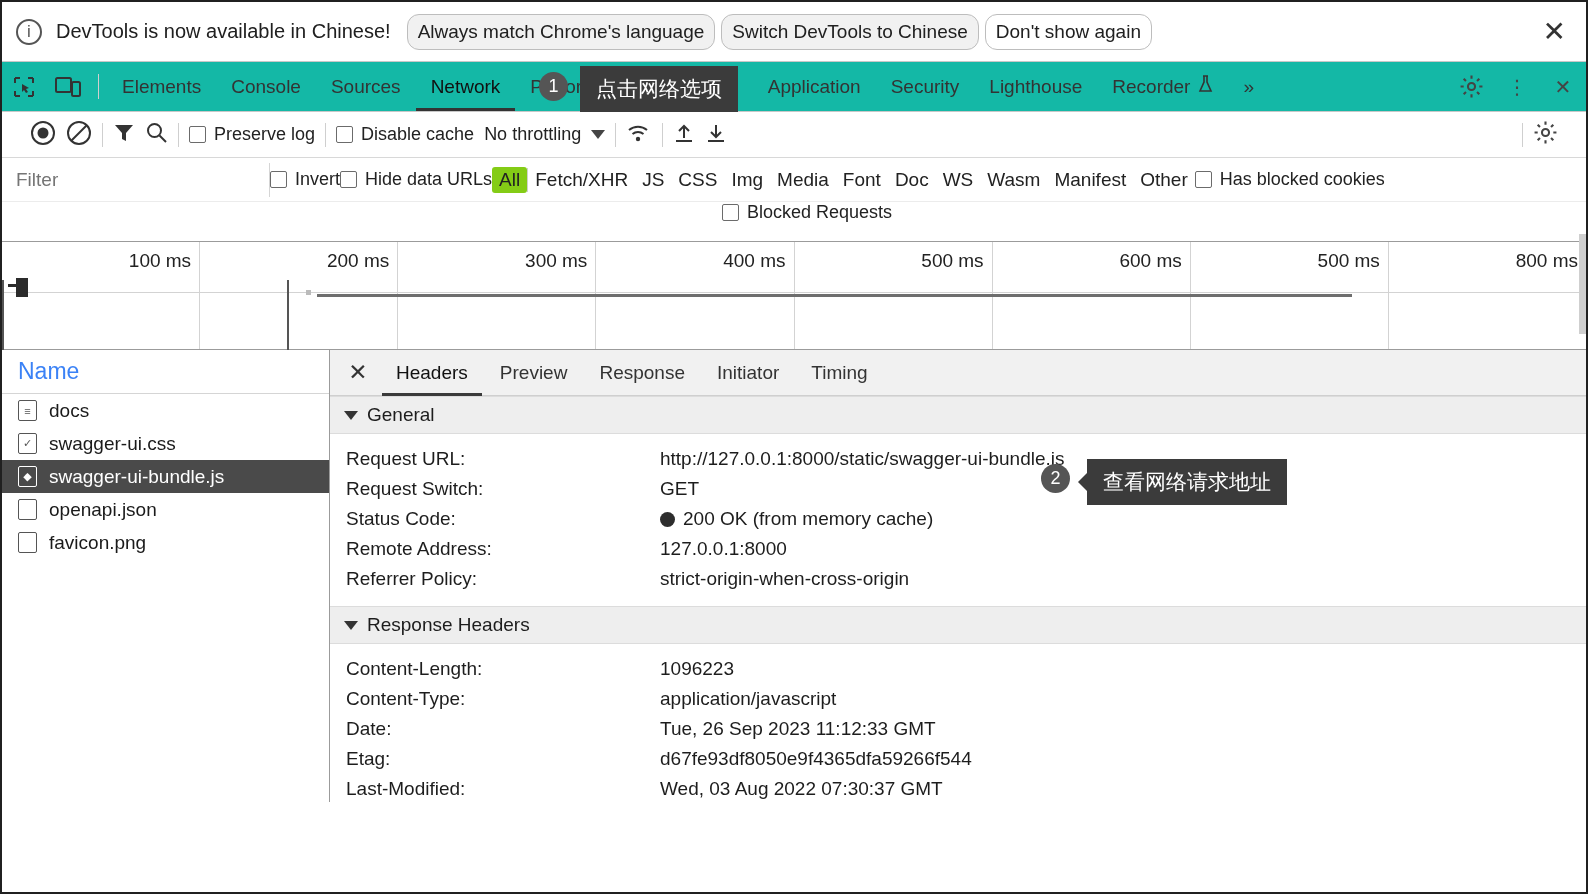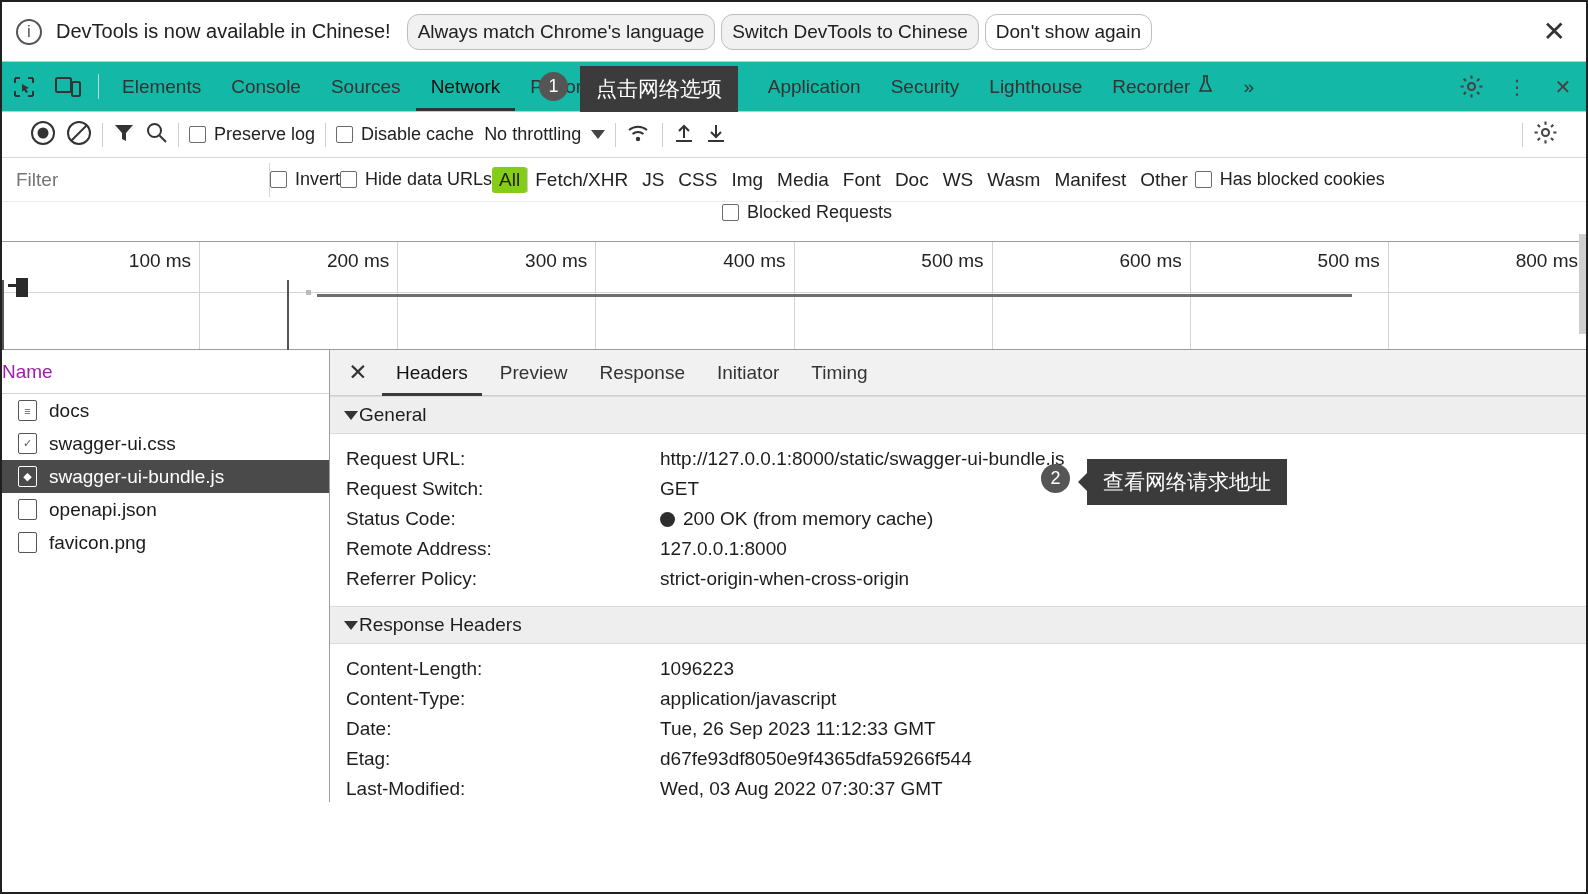"Name" .namehdr { color: #a21caf -> #3b82f6; font-size: 19px -> 23px; padding-left: 0 -> 16px }
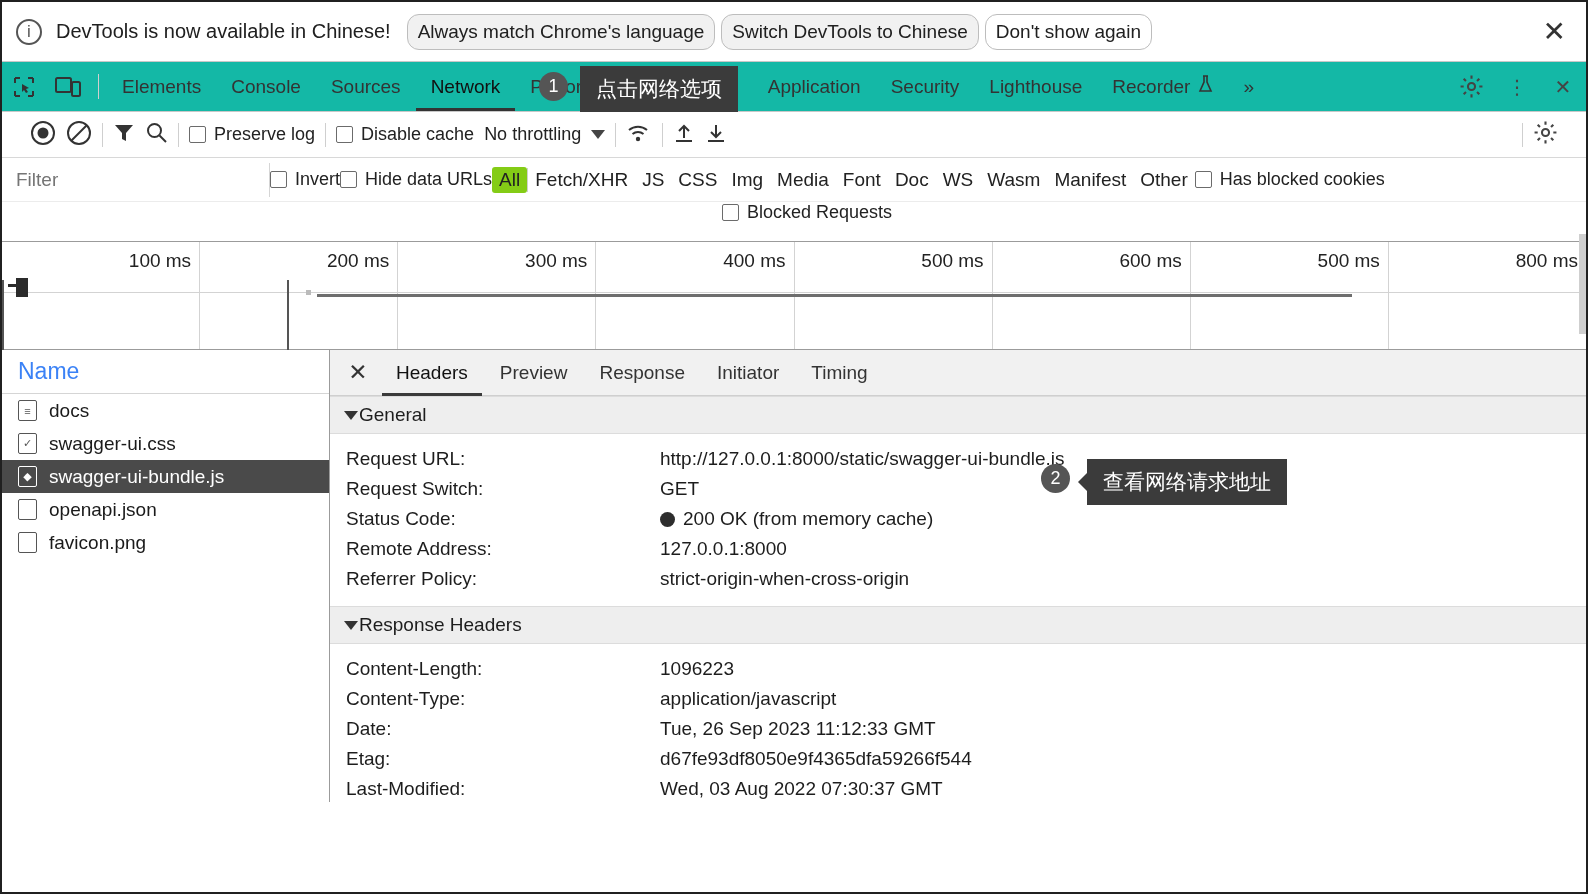"General" .section-hdr { gap: 1px -> 9px }
